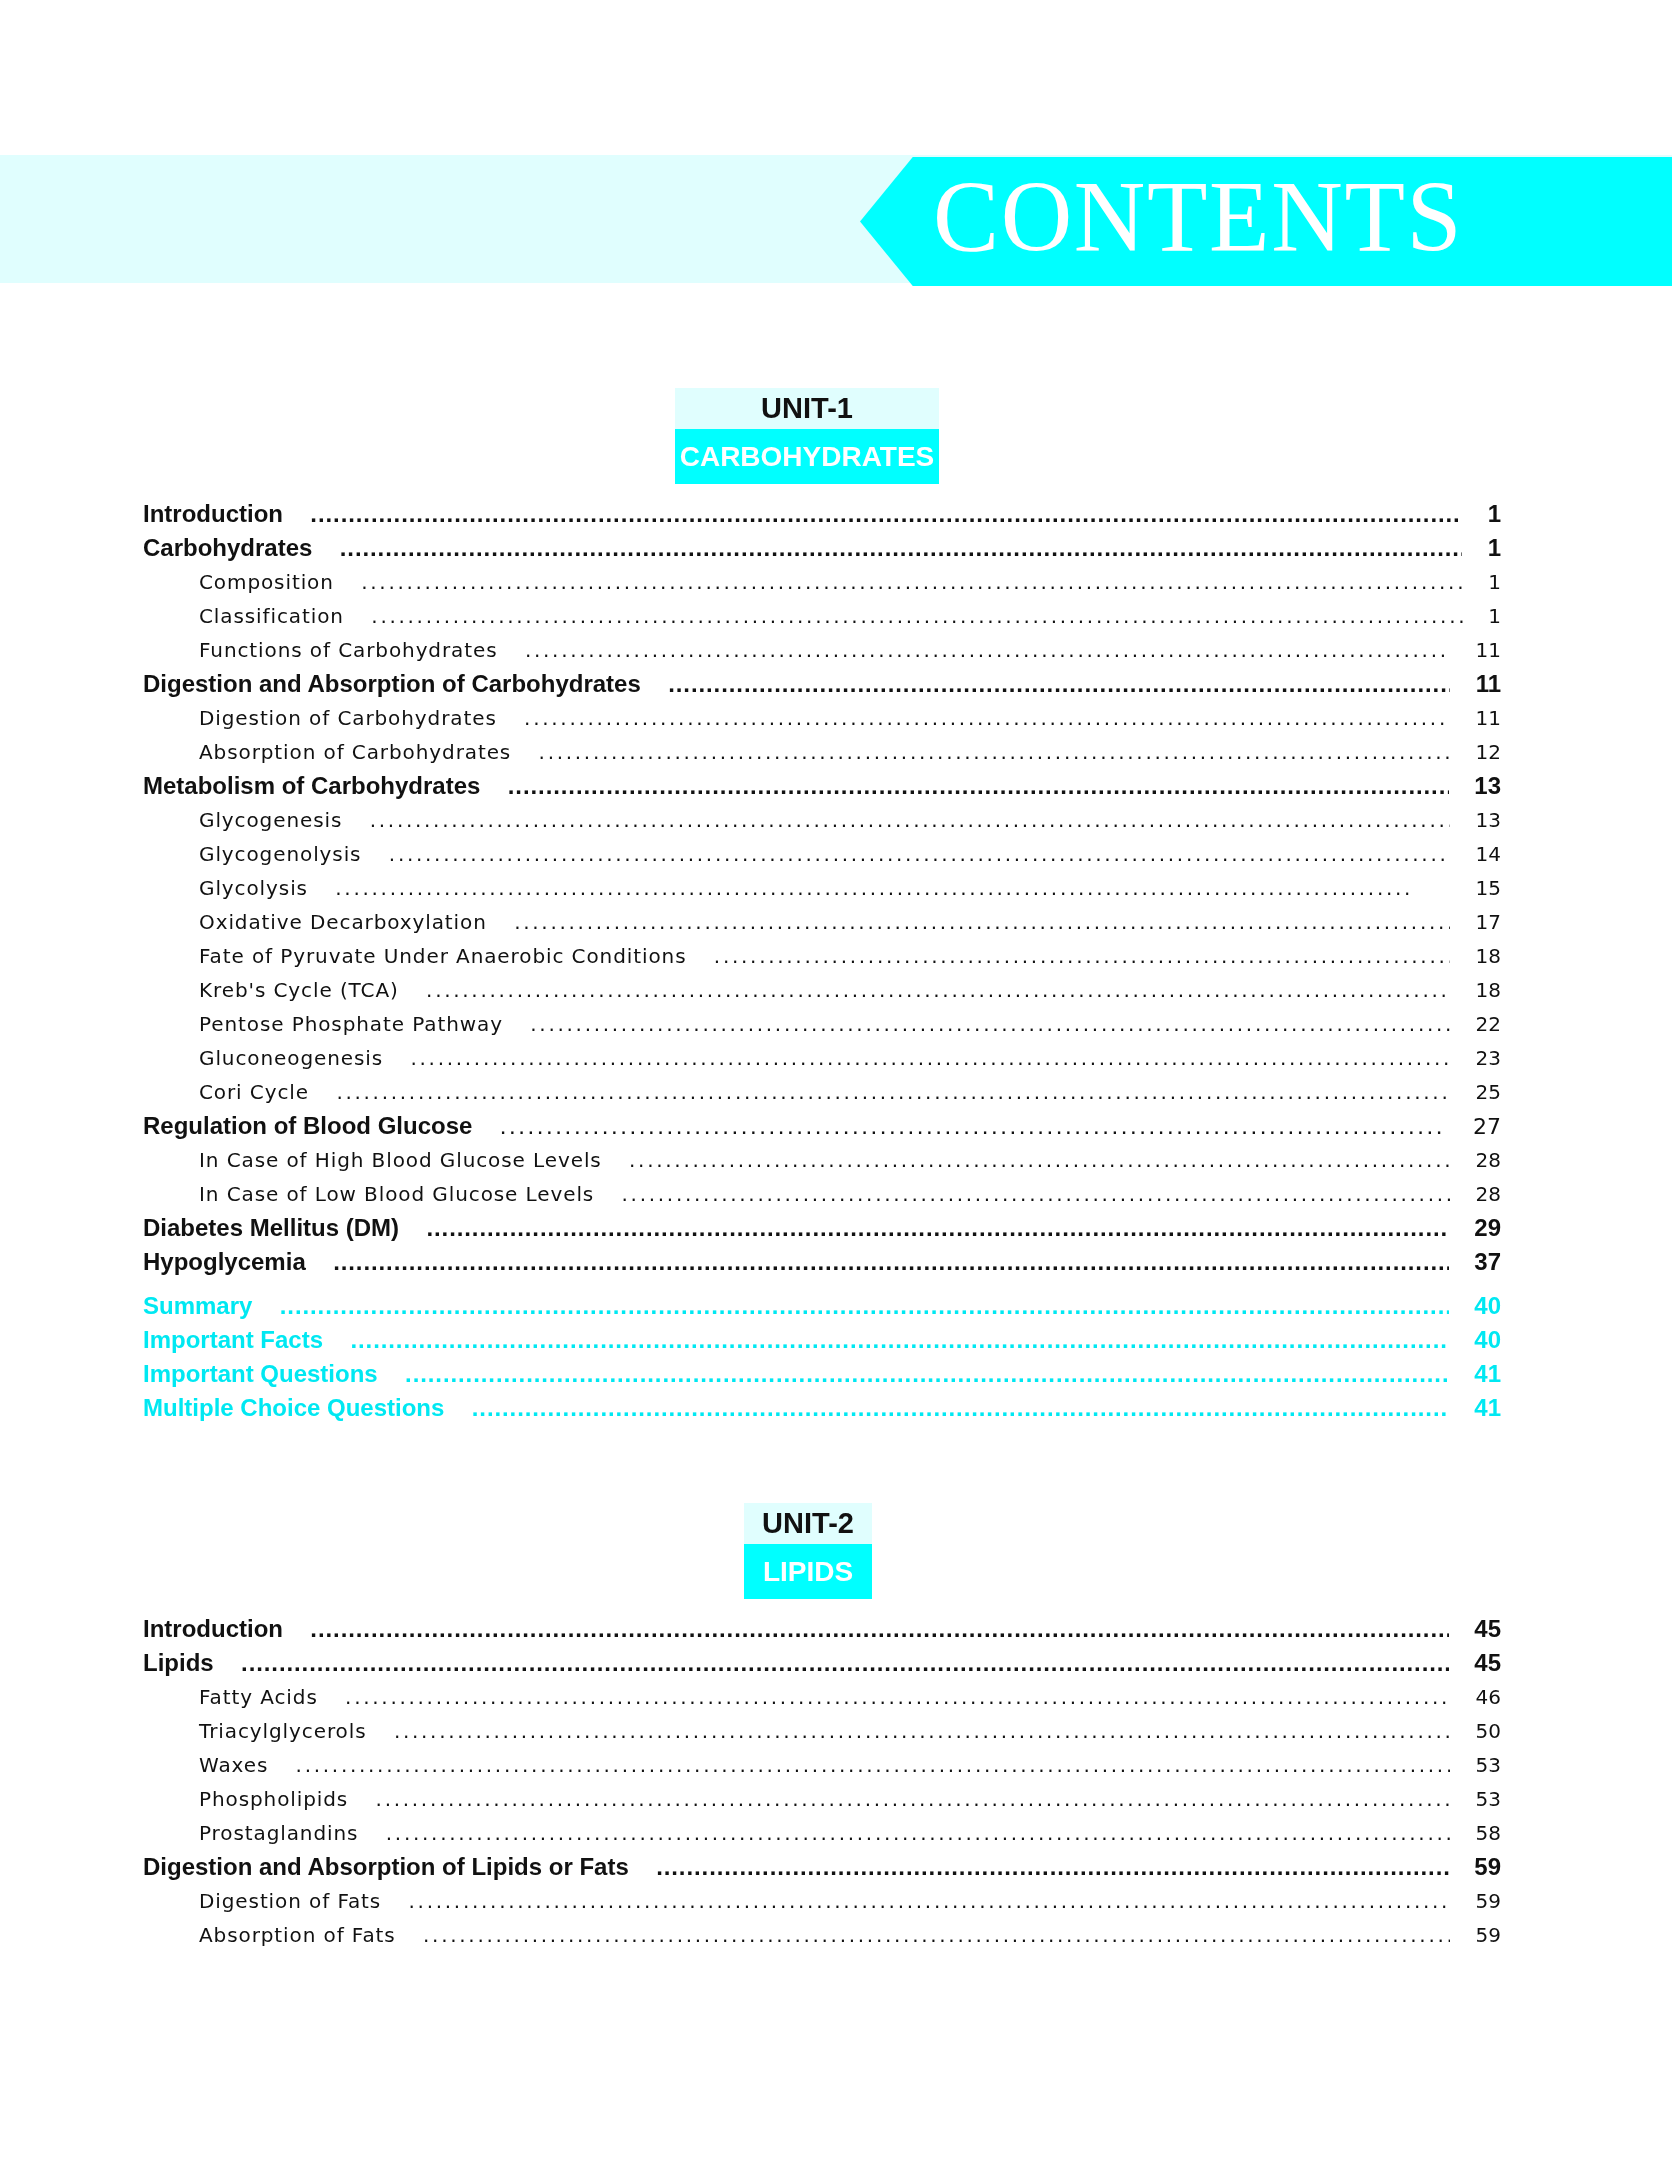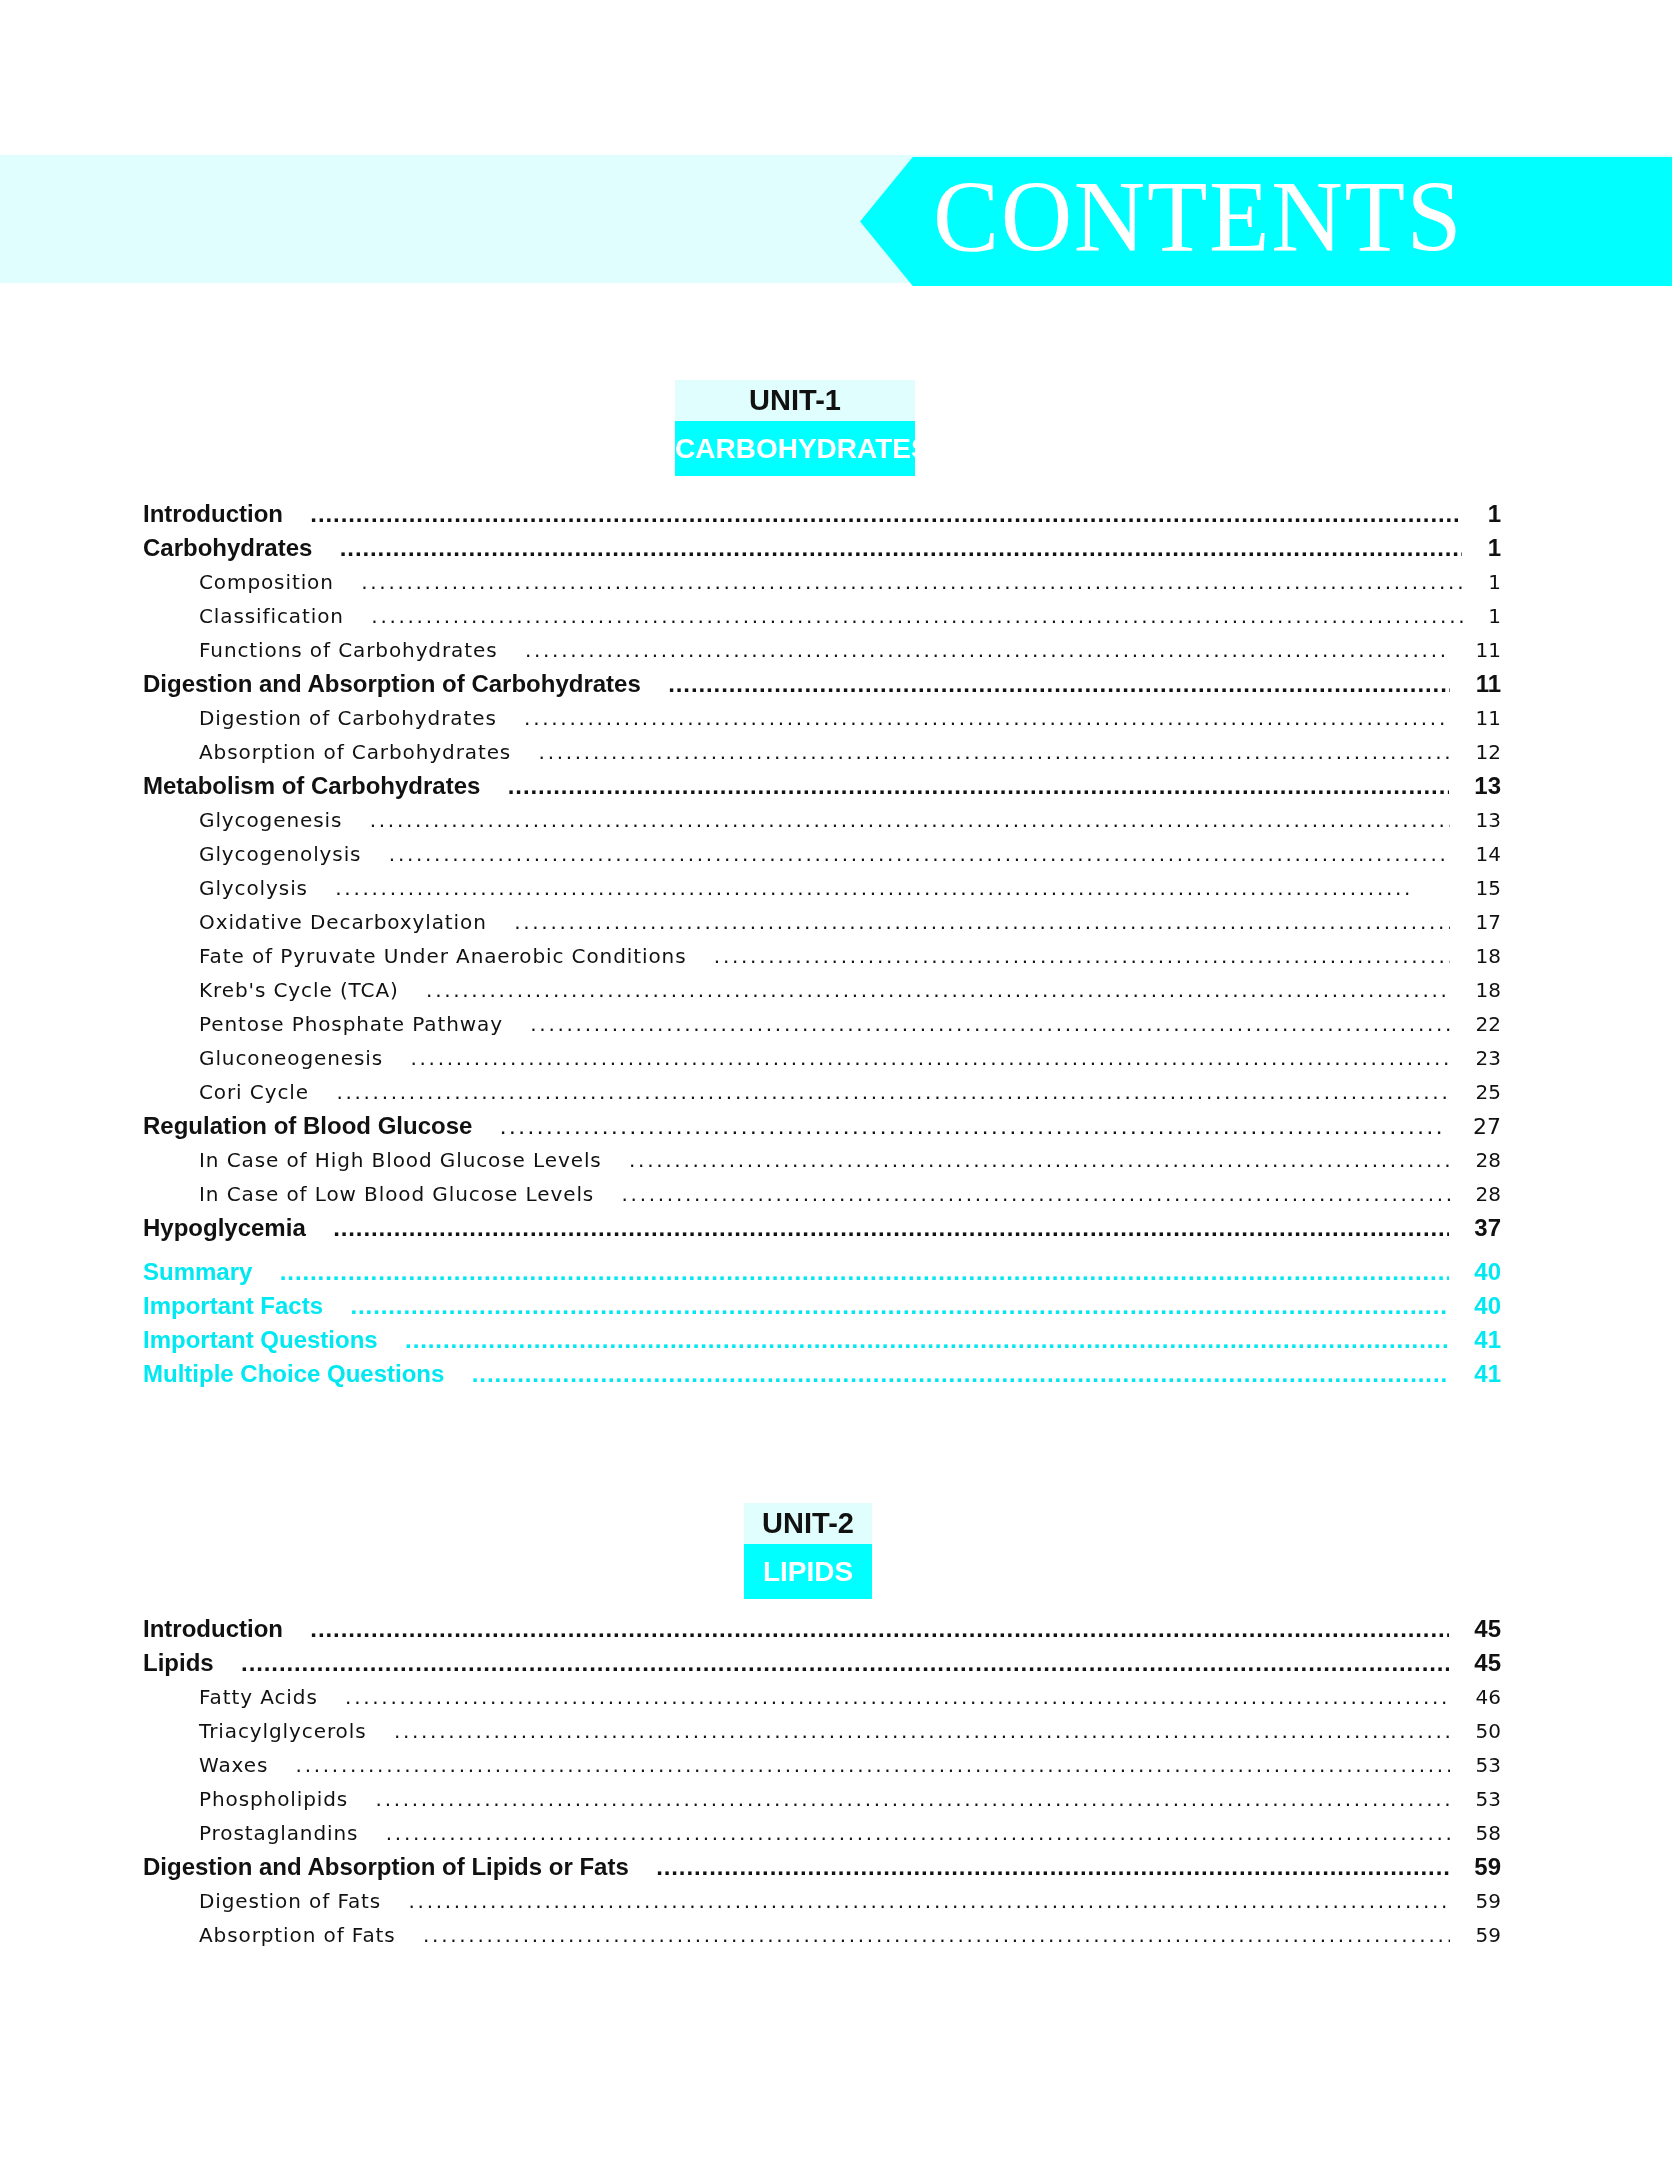"UNIT-1" div.unit-box { top: 380px -> 388px; width: 240px -> 264px }
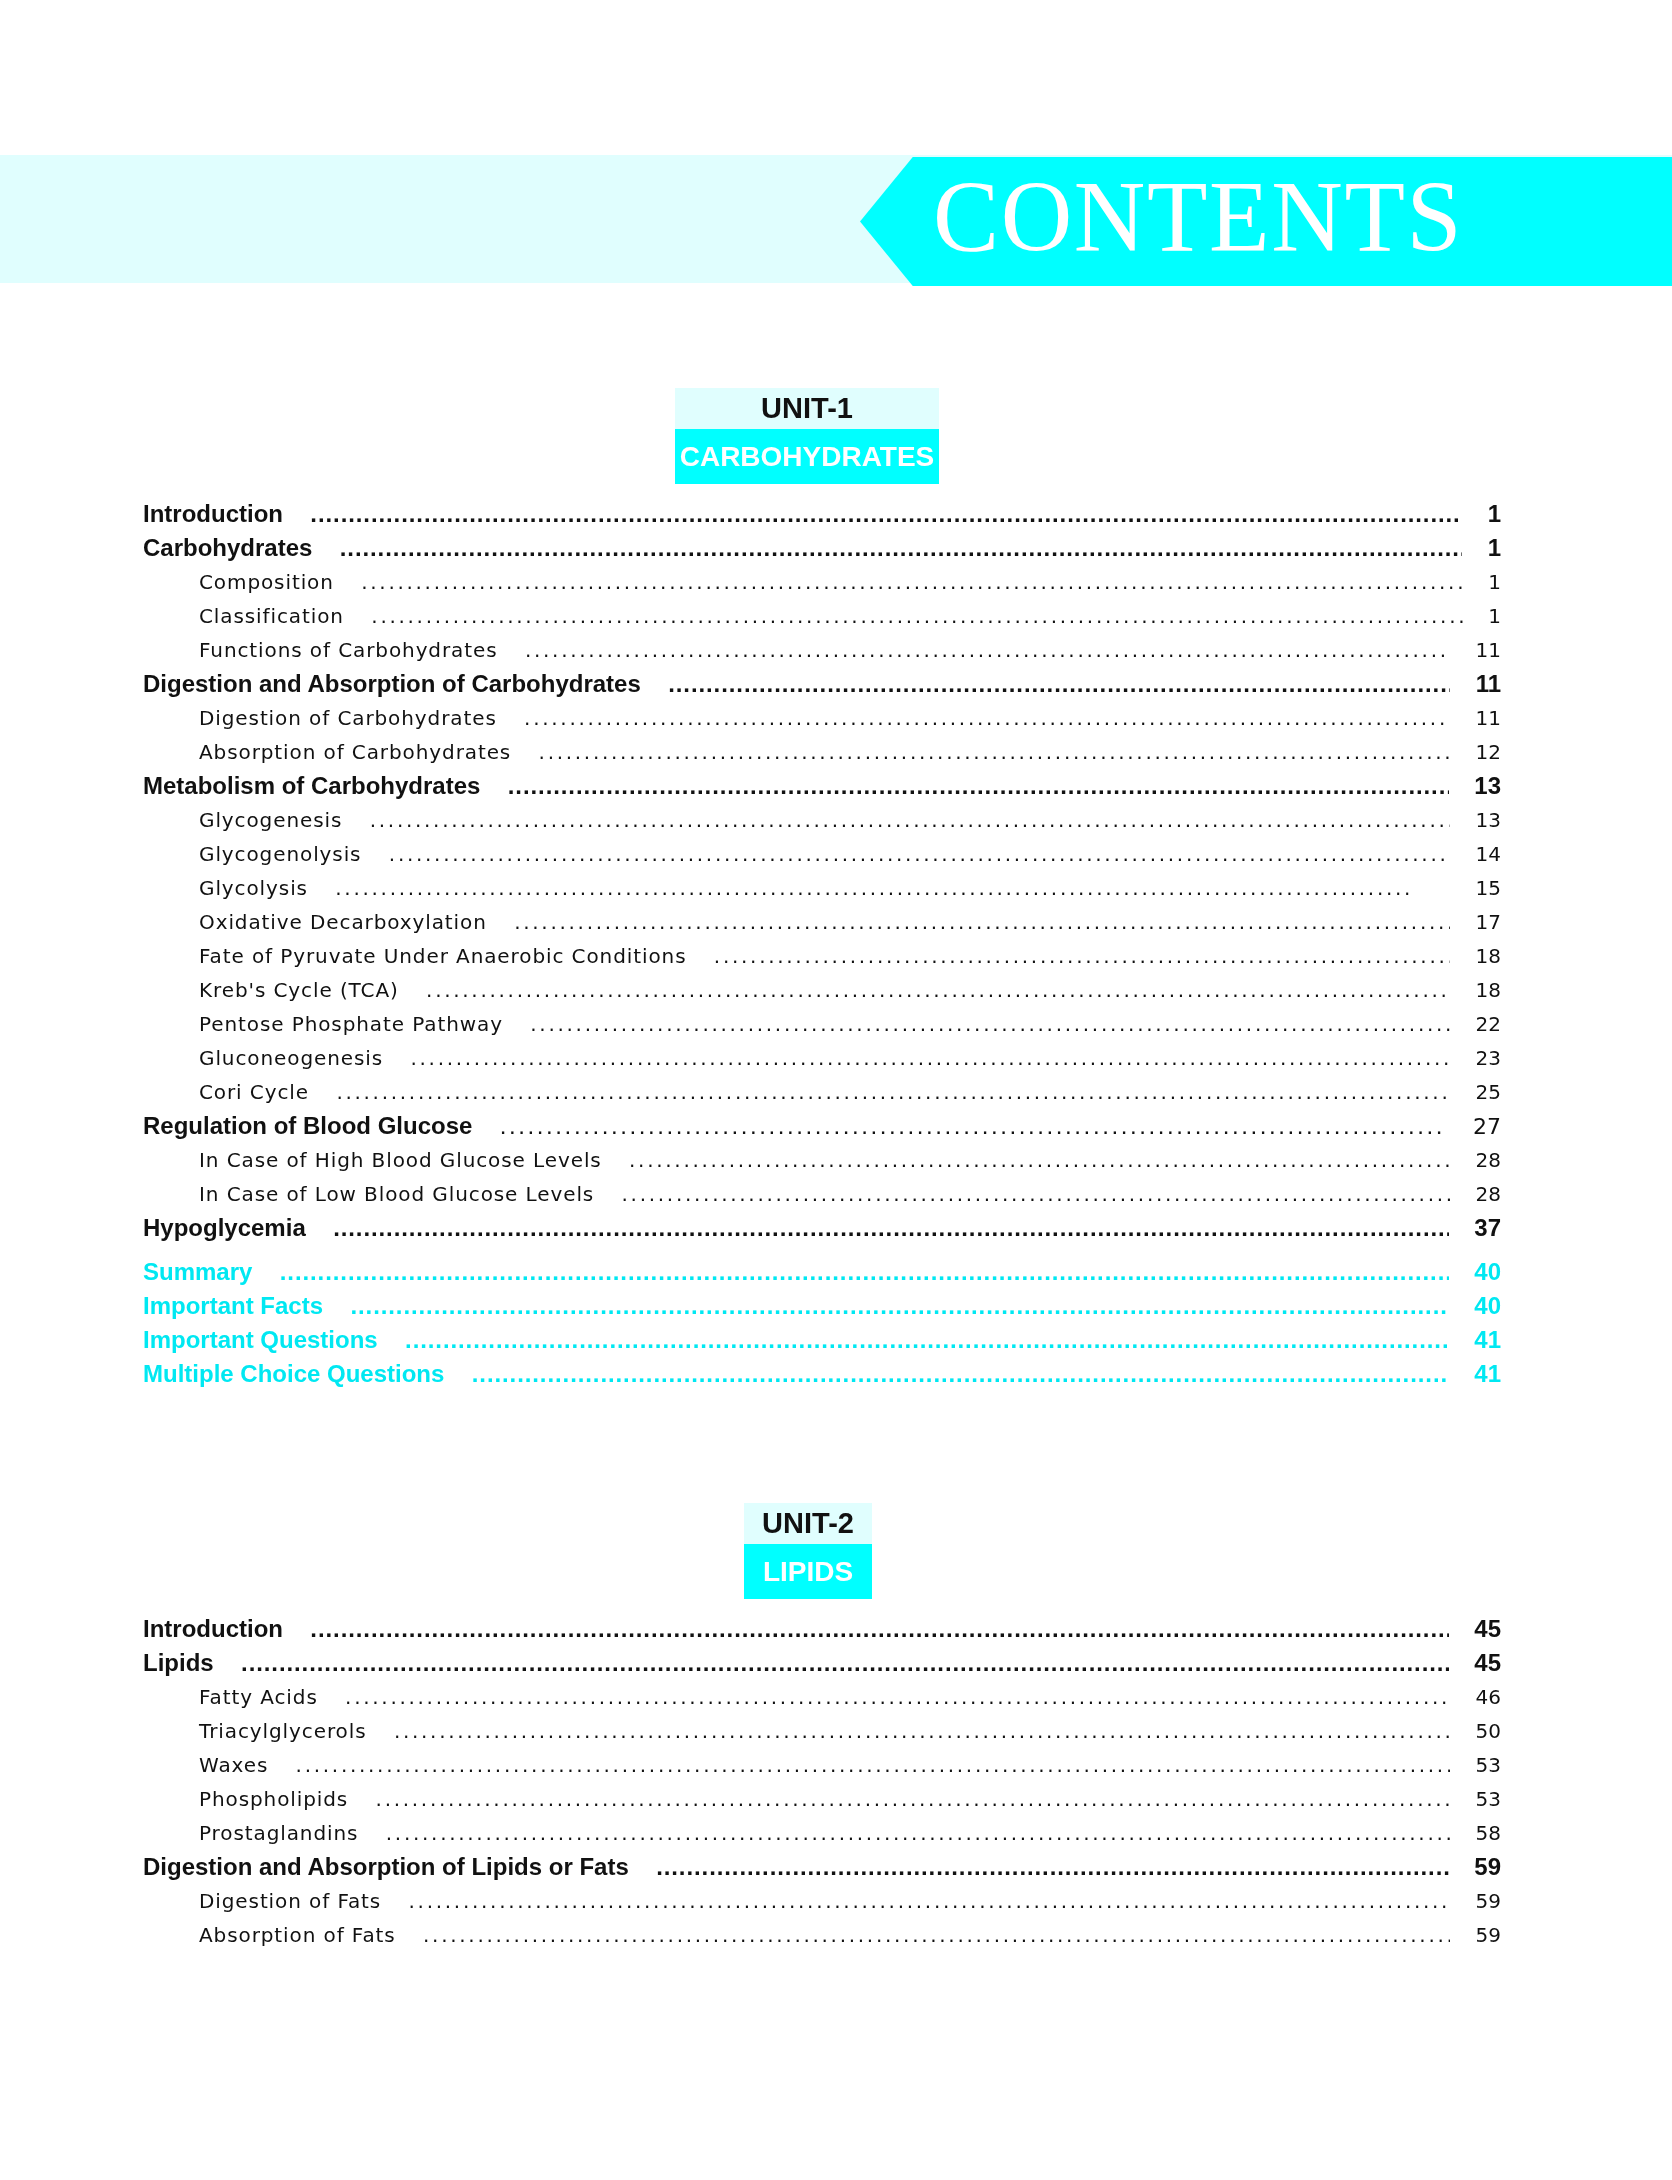"Diabetes Mellitus (DM)" div.row { html: none -> <div> <span>Diabetes Mellitus (DM)</span> <span></span> <span>29</span> </div> }
